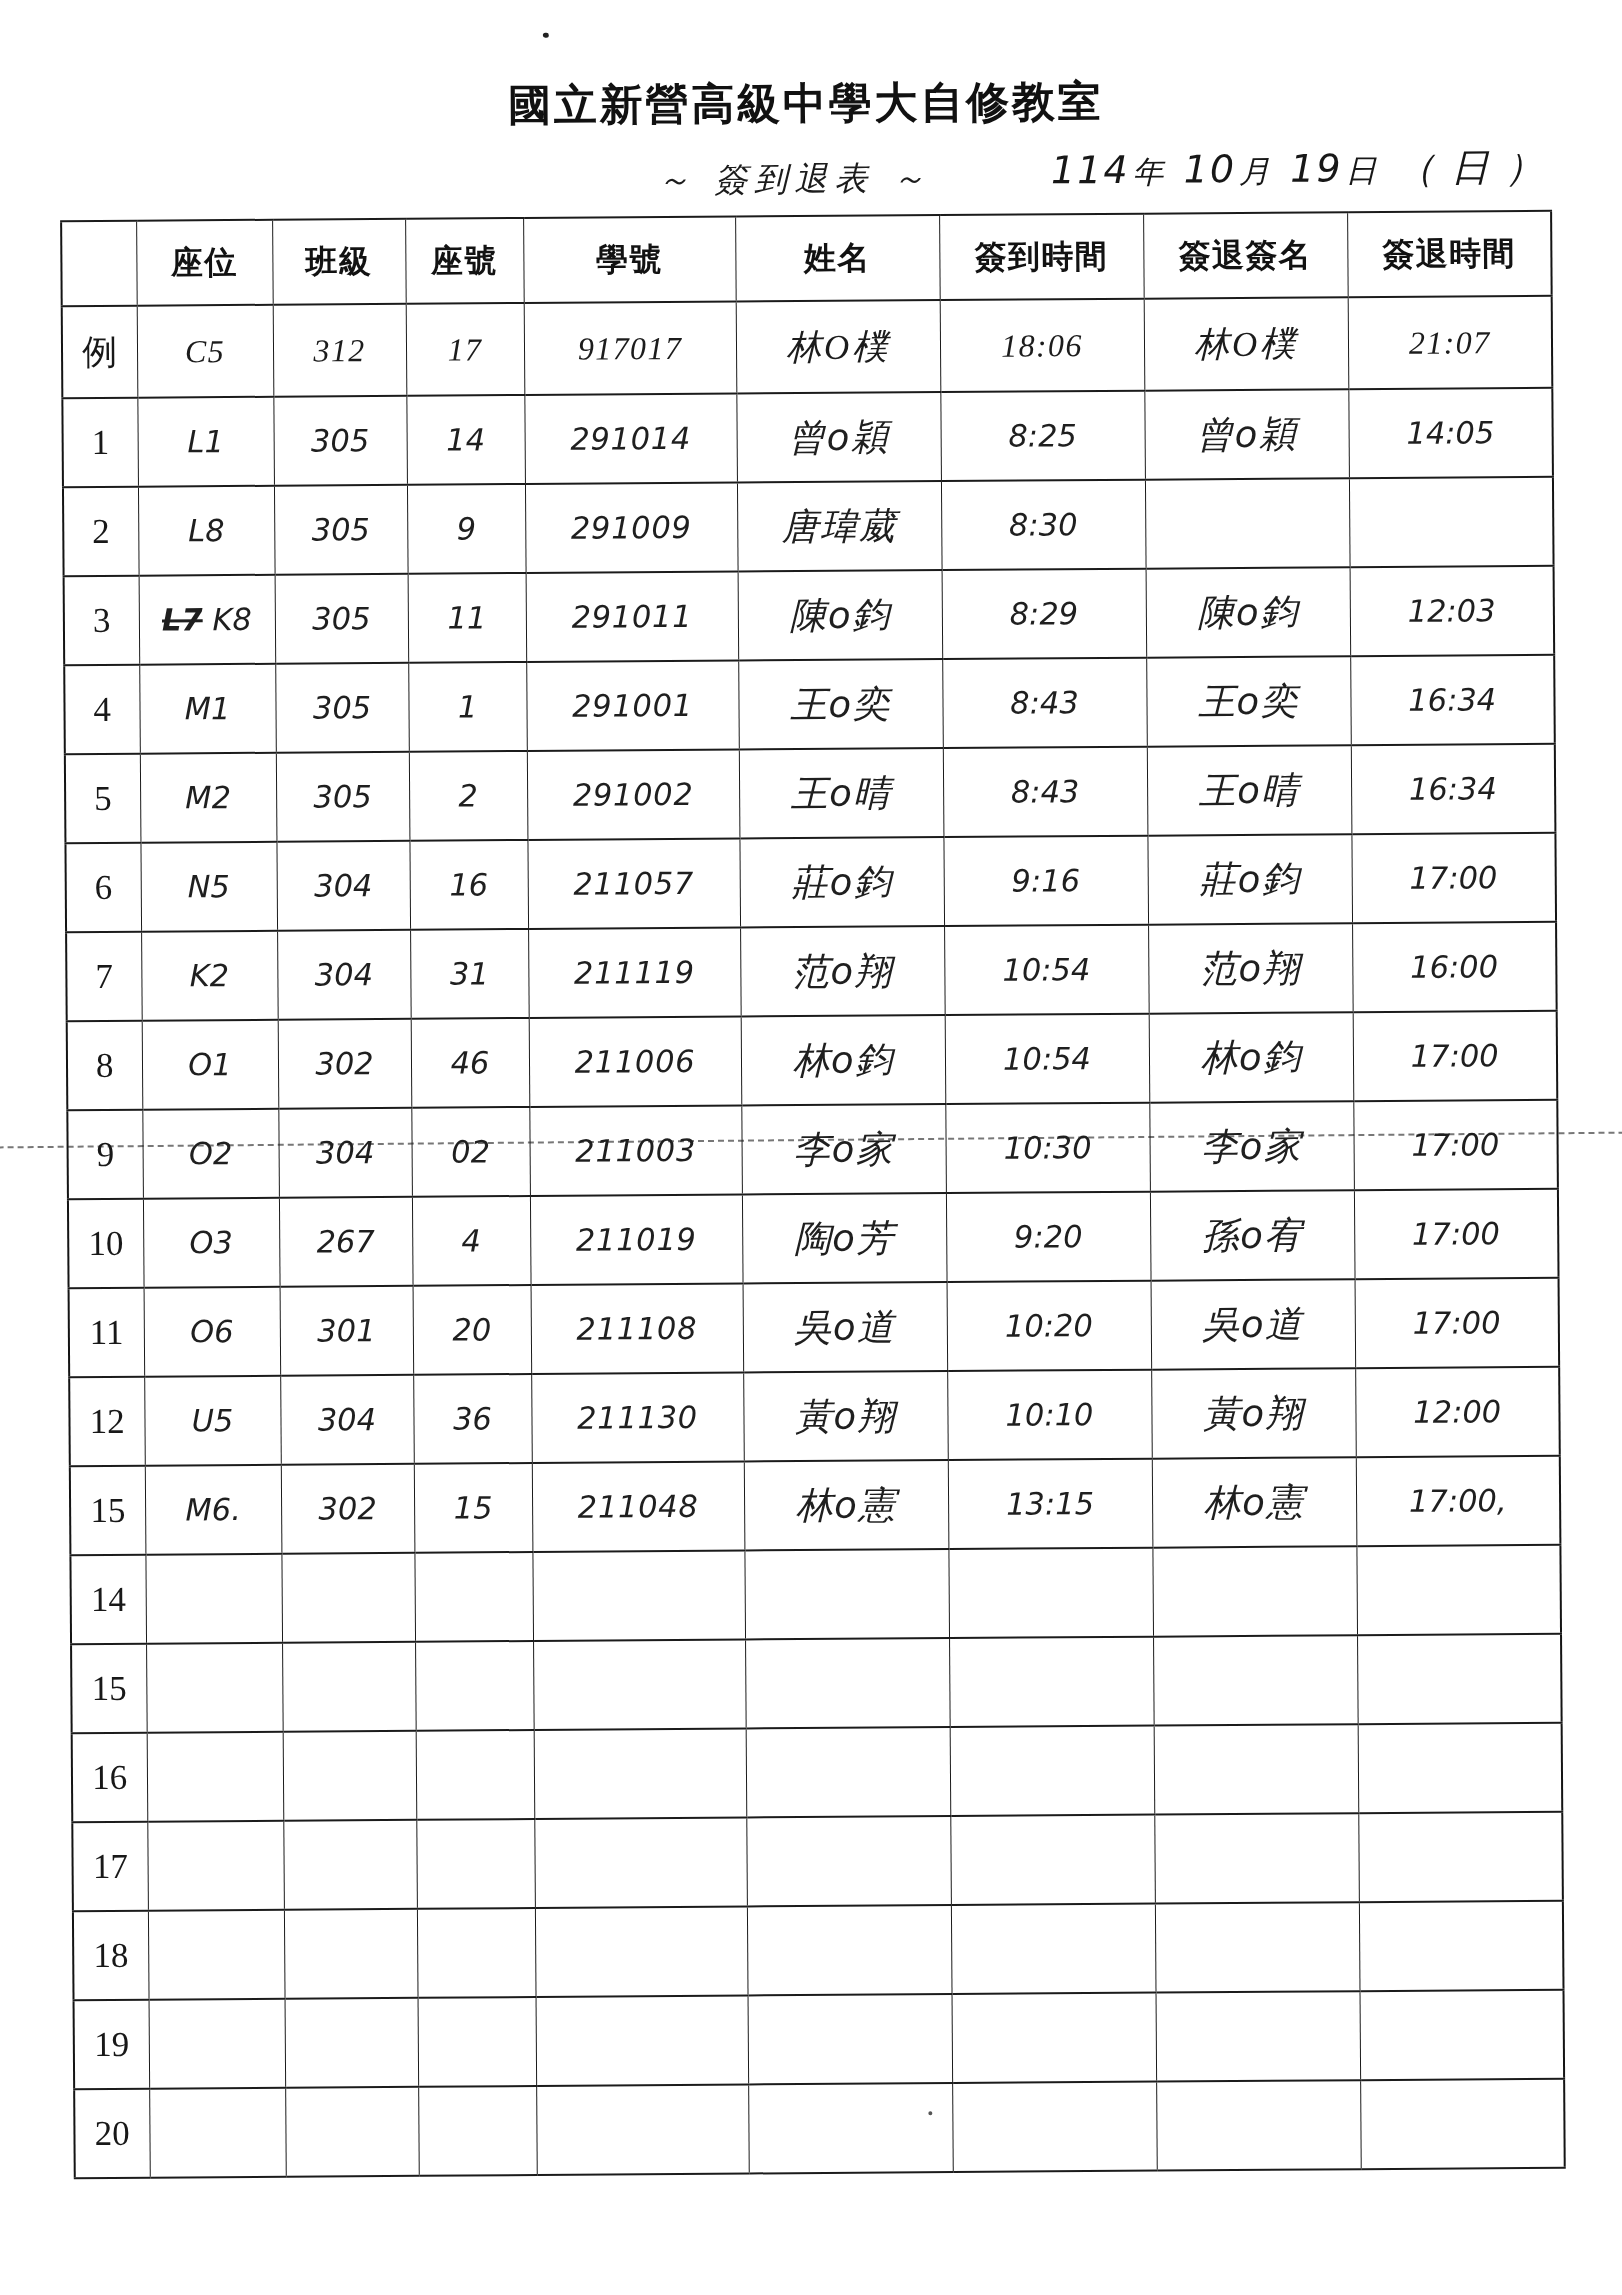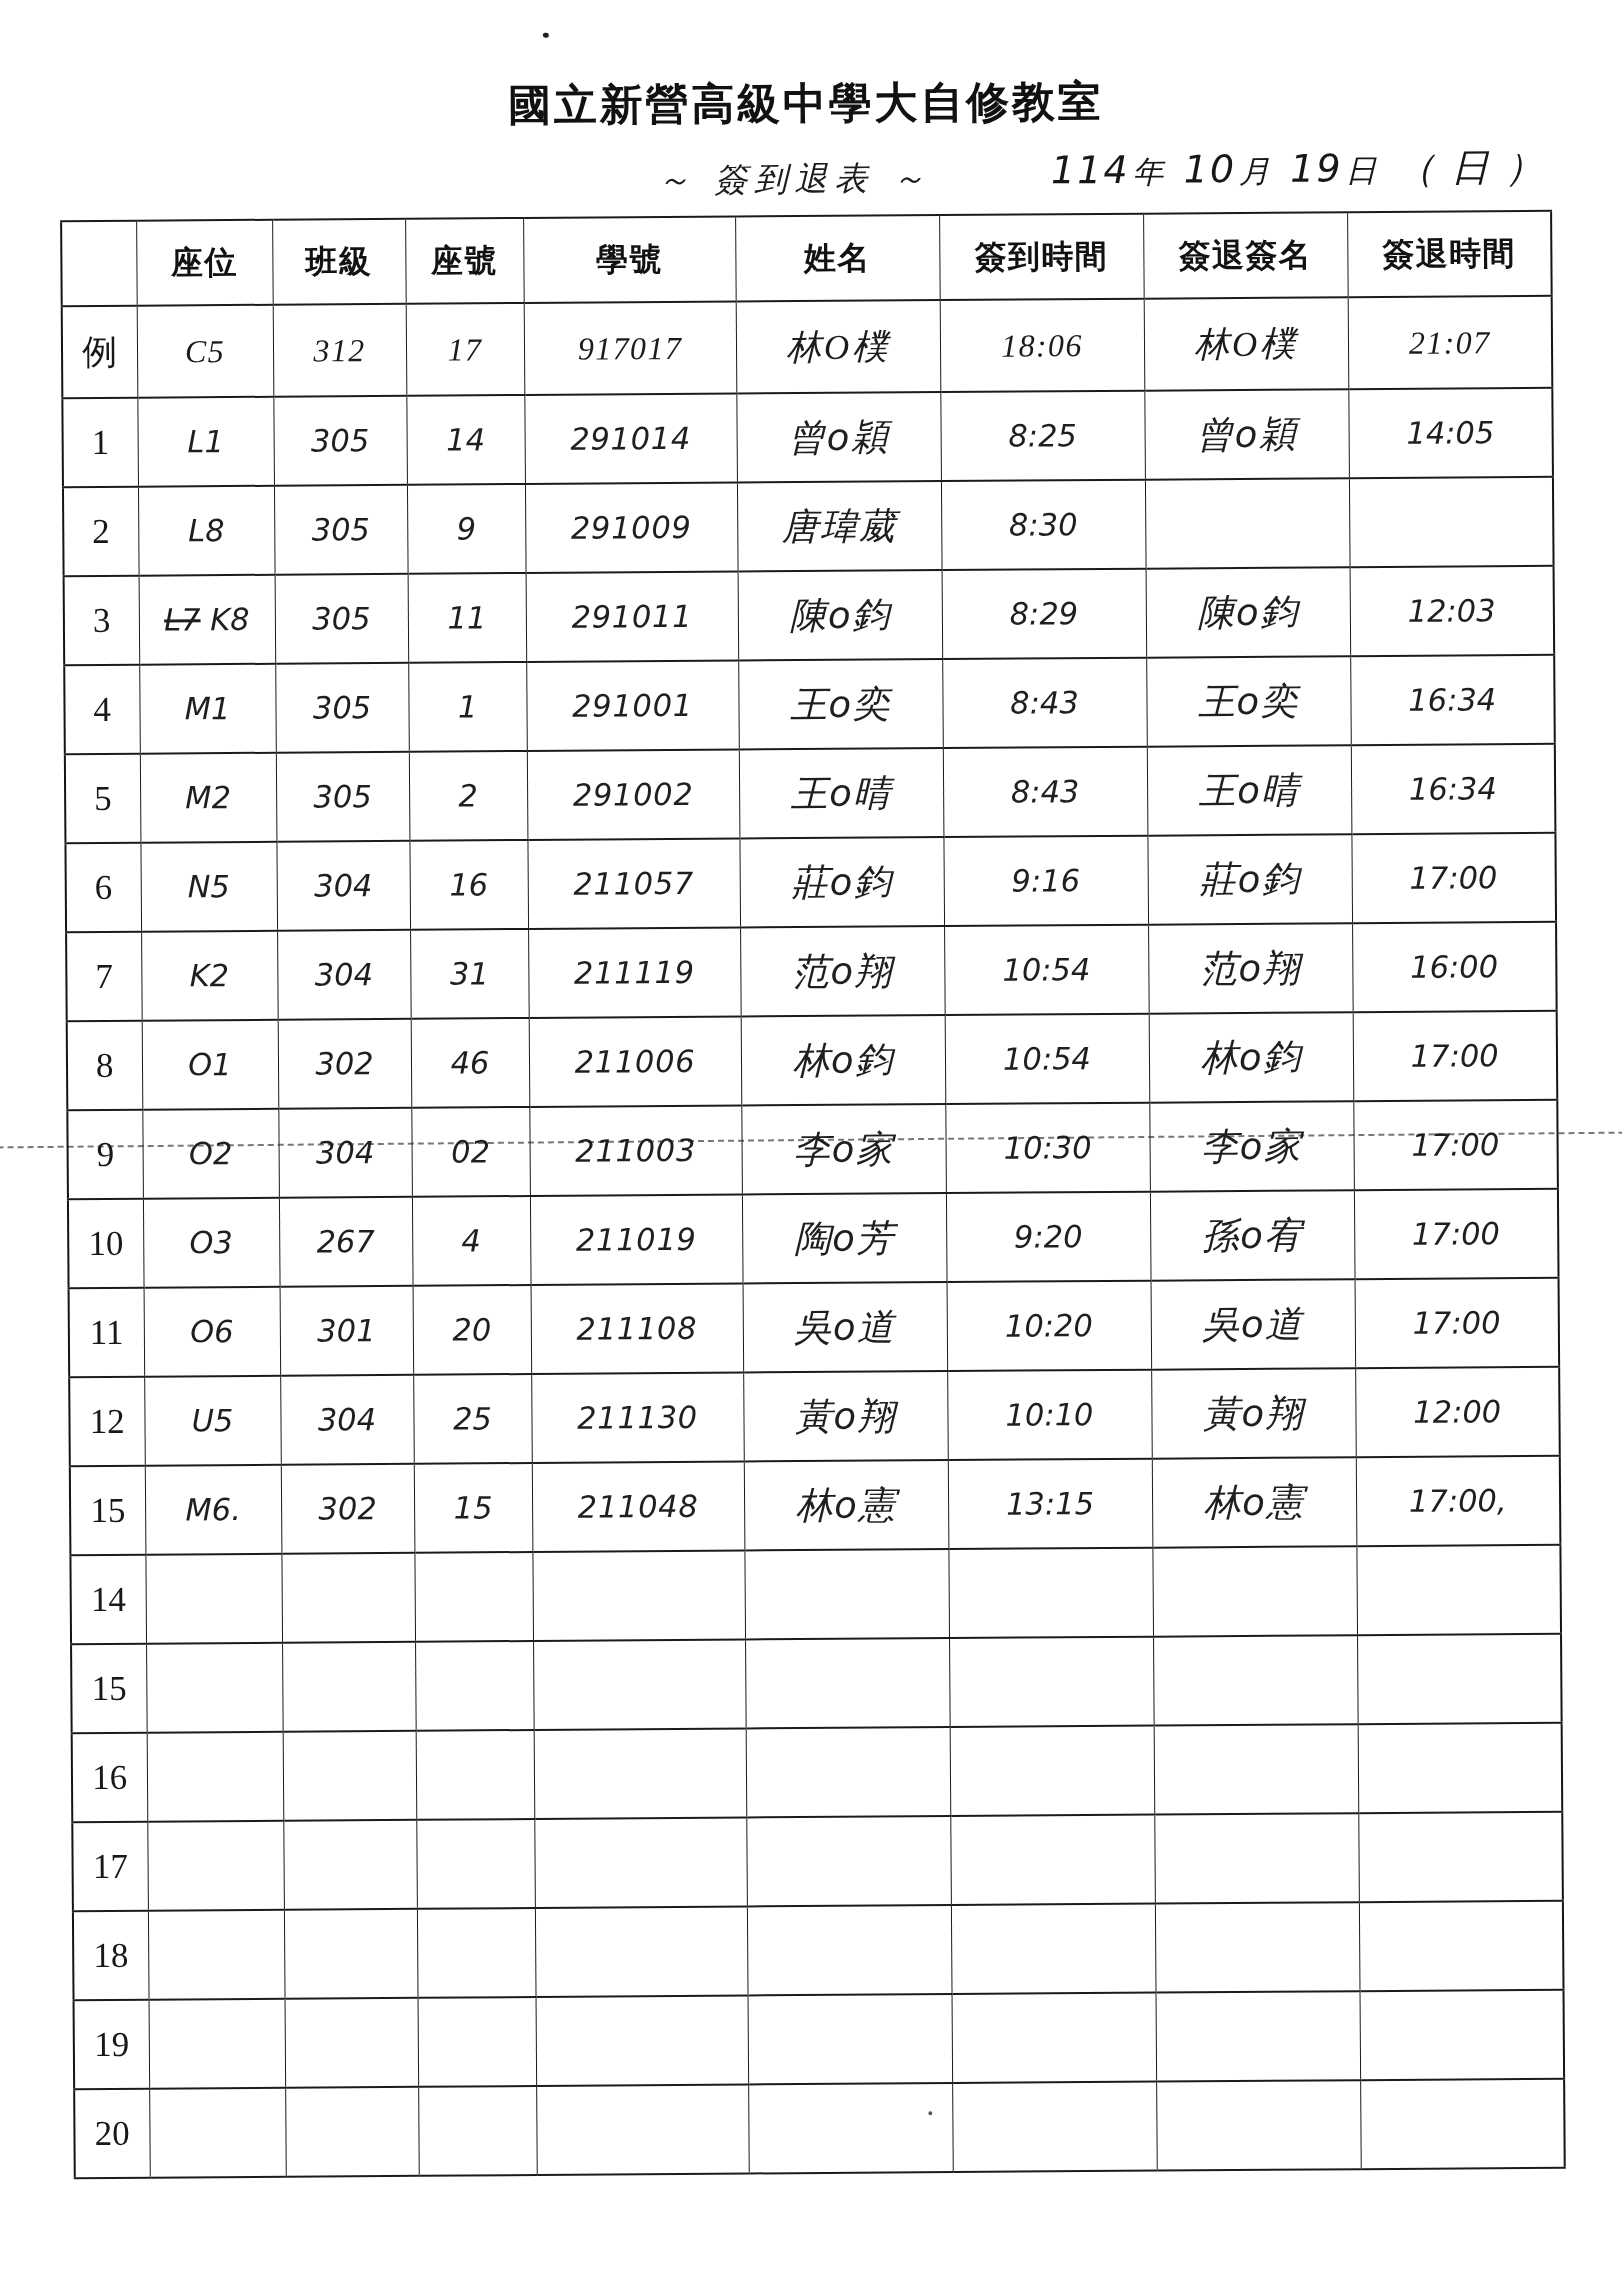"L7" .crossed { font-weight: none -> bold }
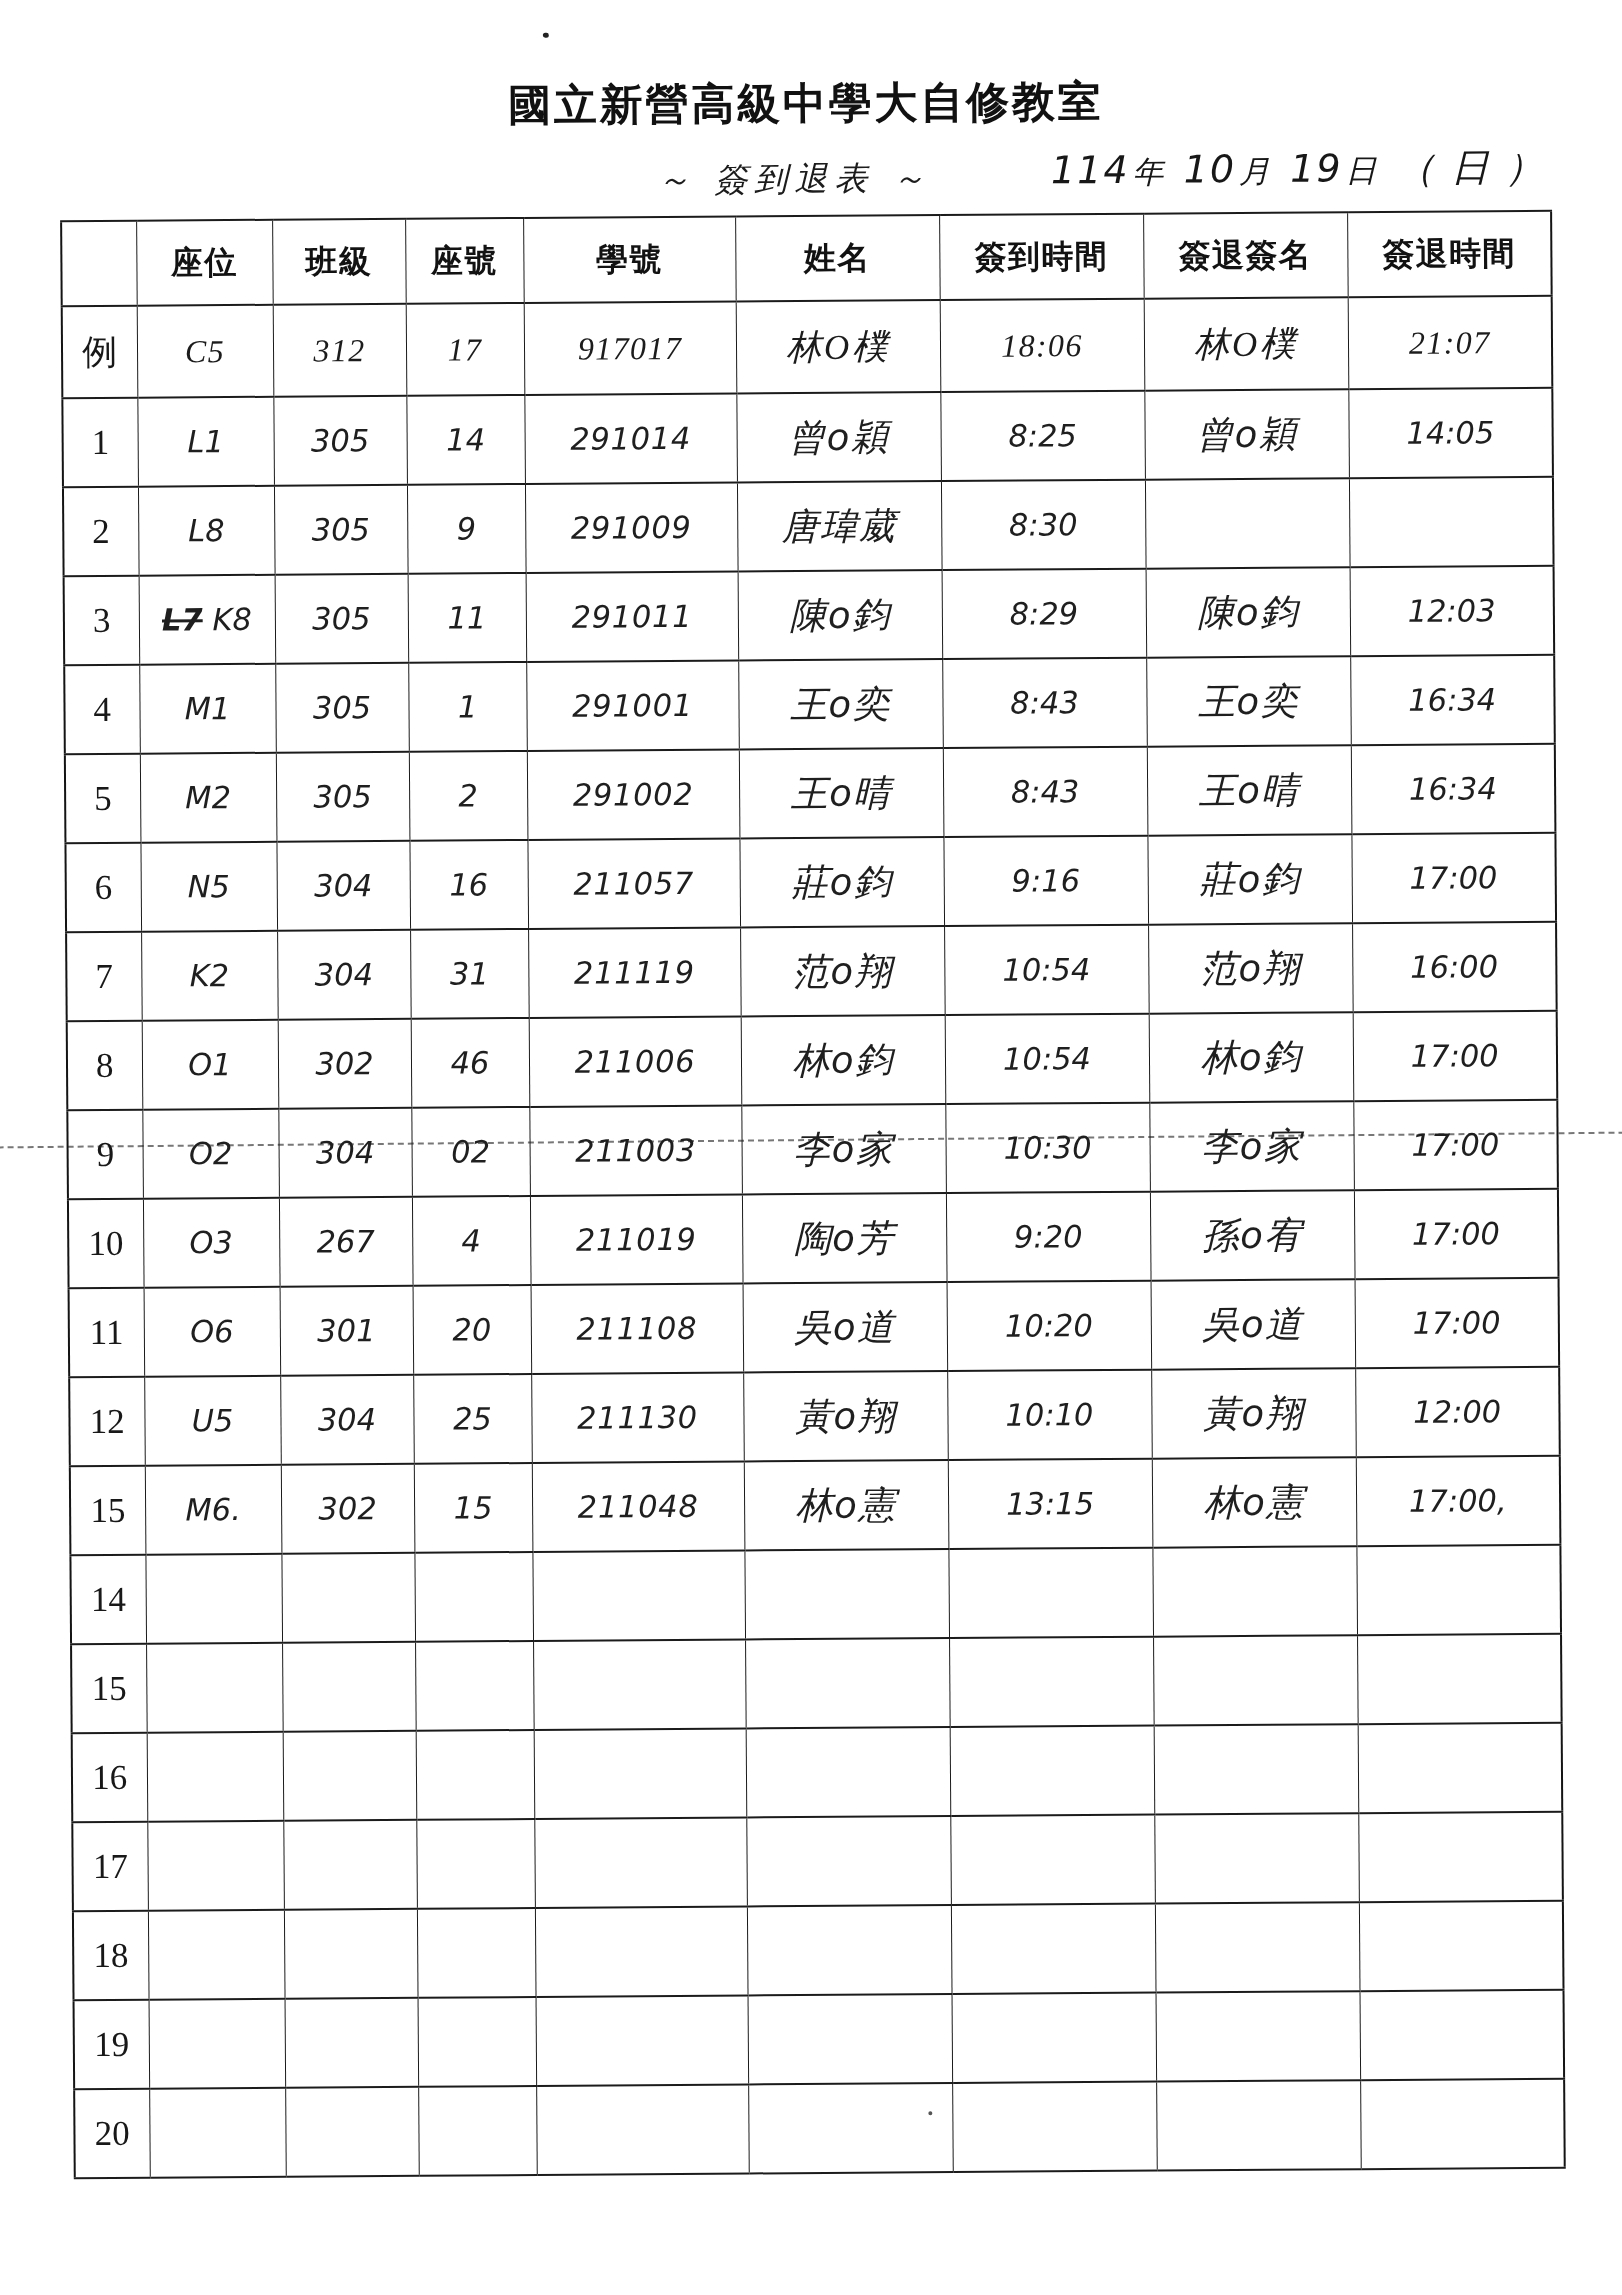"25" td.c-seatno { text: 25 -> 36 }
